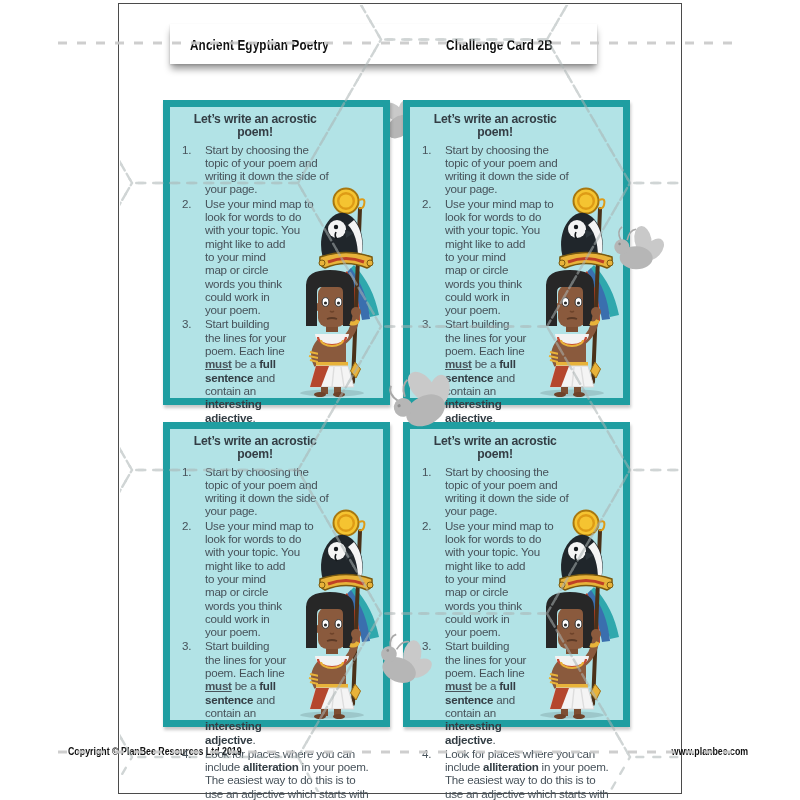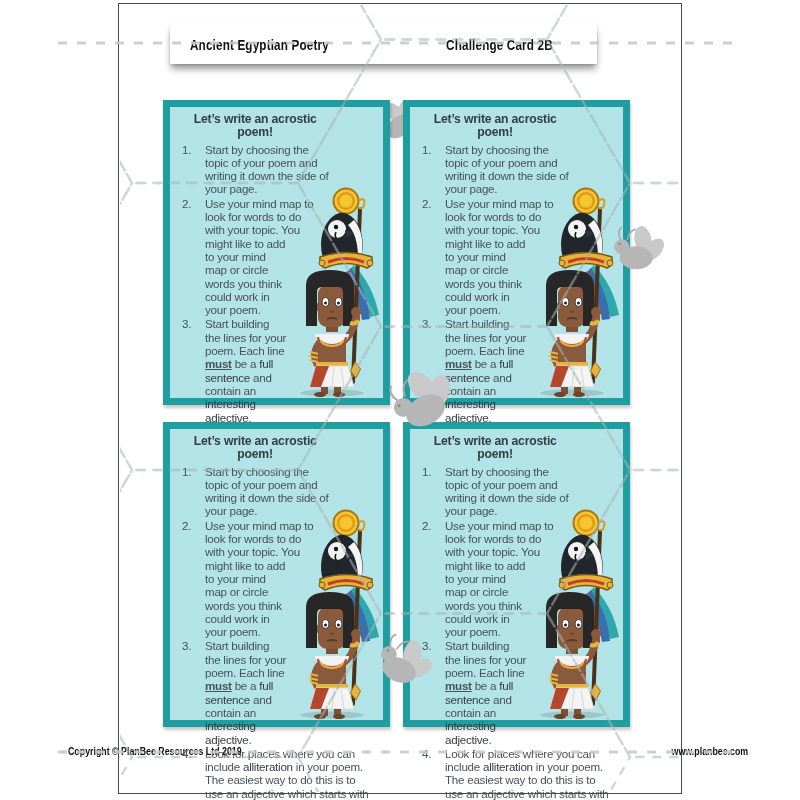"full sentence" .item b { font-weight: normal -> bold }
